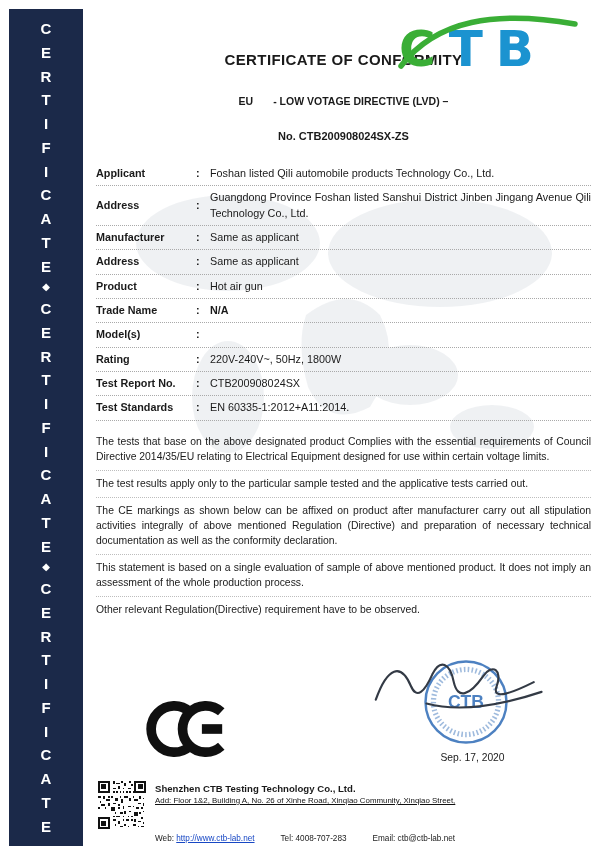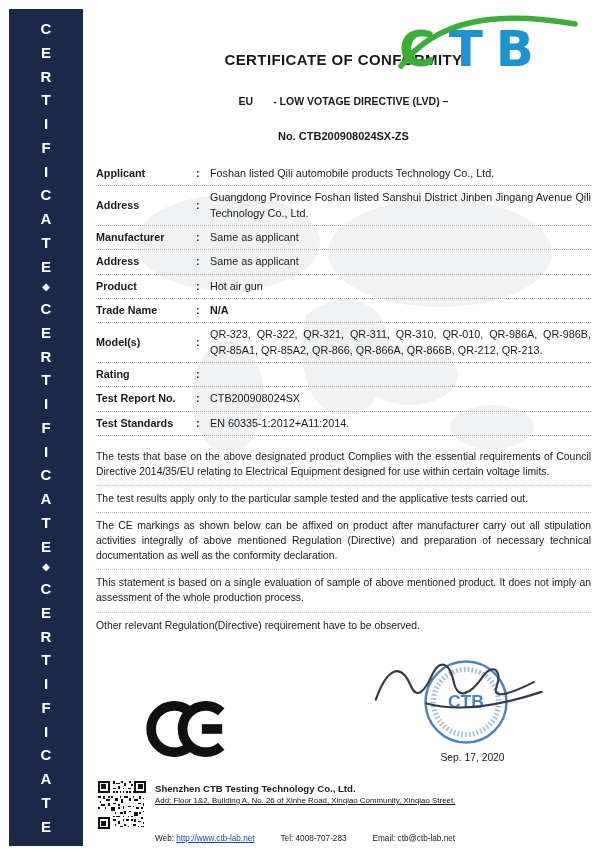"QR-323, QR-322, QR-321, QR-311, QR-310," span.field-value { html: <span>QR-323, QR-322, QR-321, QR-311, QR-310, QR-010, QR-986A, QR-986B, QR-85A1, QR-85A2, QR-866, QR-866A, QR-866B, QR-212, QR-213.</span> -> none }
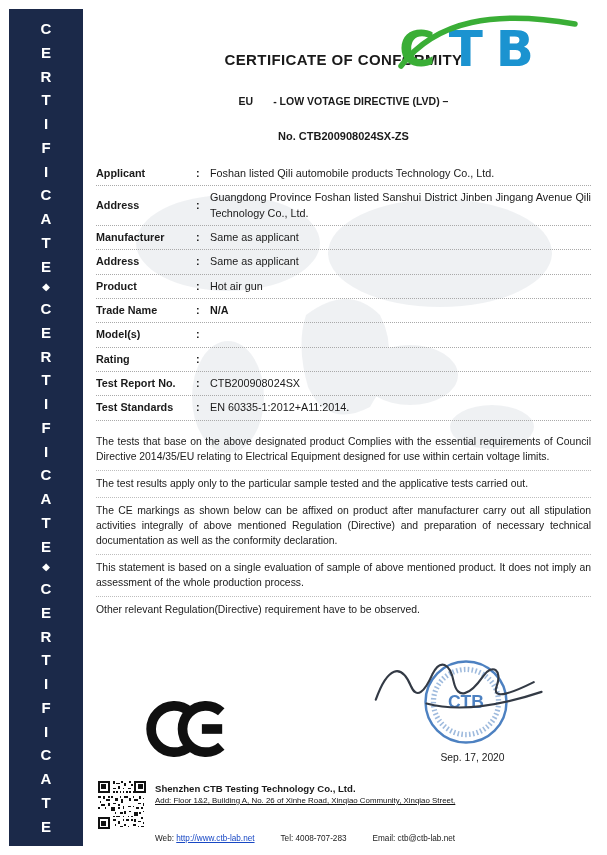"220V-240V~, 50Hz, 1800W" span.field-value { html: none -> <span>220V-240V~, 50Hz, 1800W</span> }
